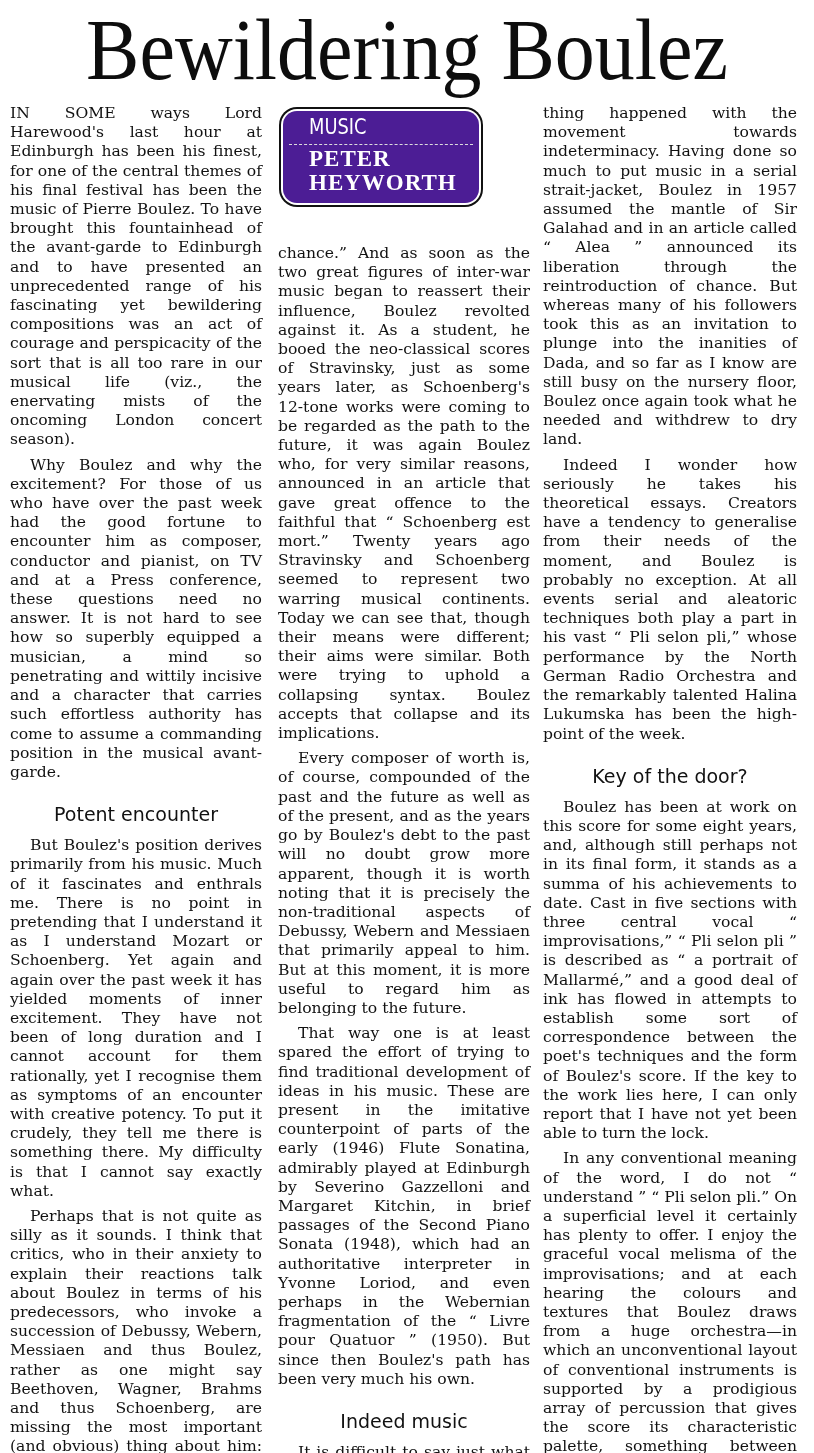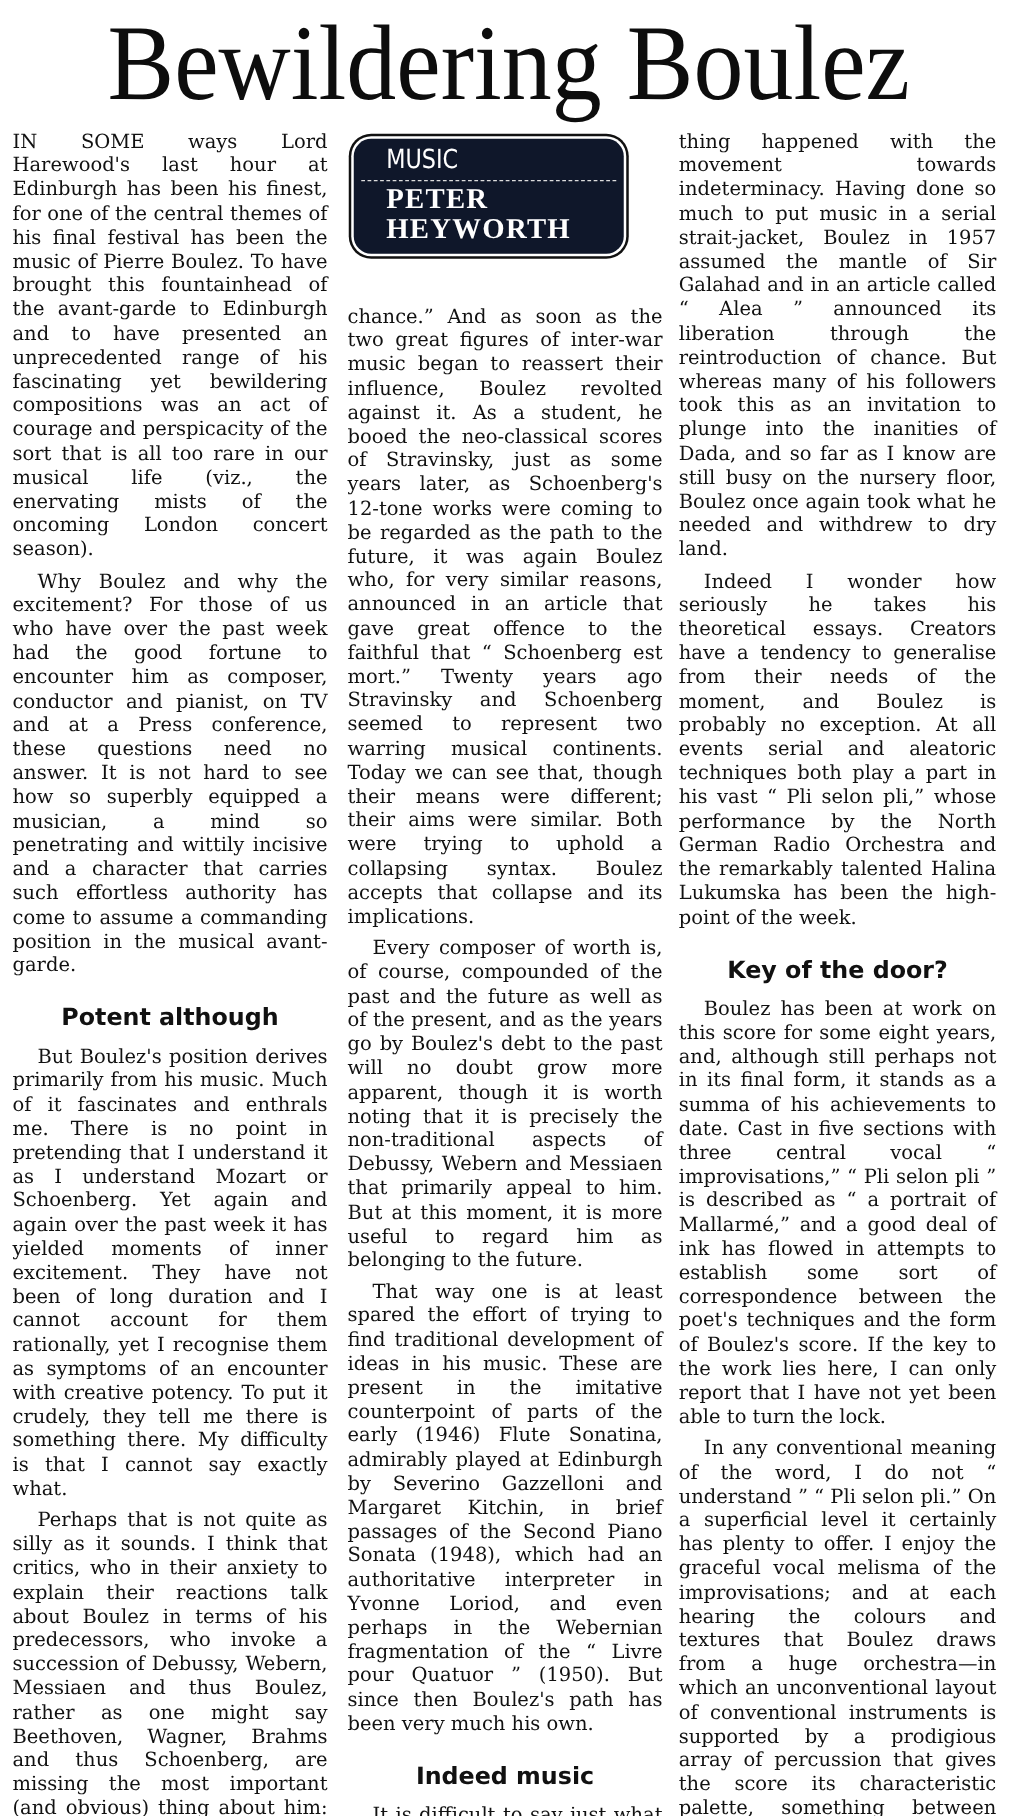"MUSIC" .byline-box { background: #0f172a -> #4c1d95; padding-left: 20px -> none }
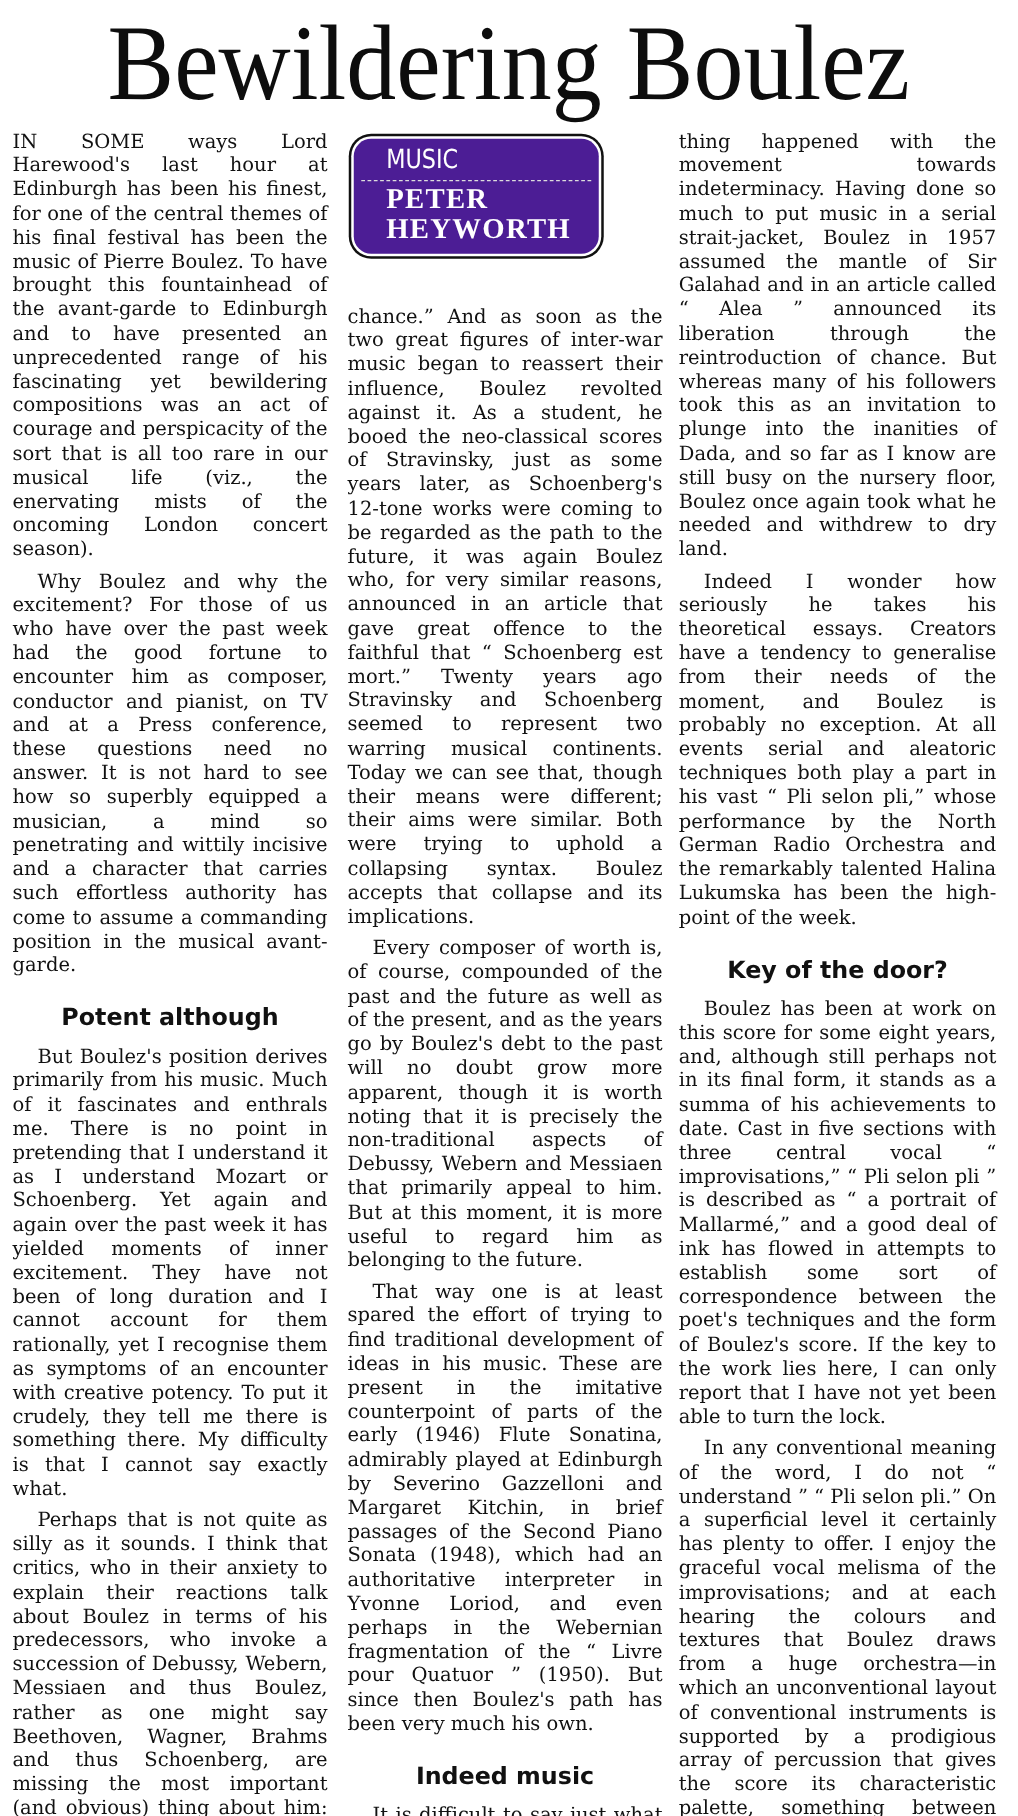"Key of the door?" .subhead { font-weight: bold -> normal }
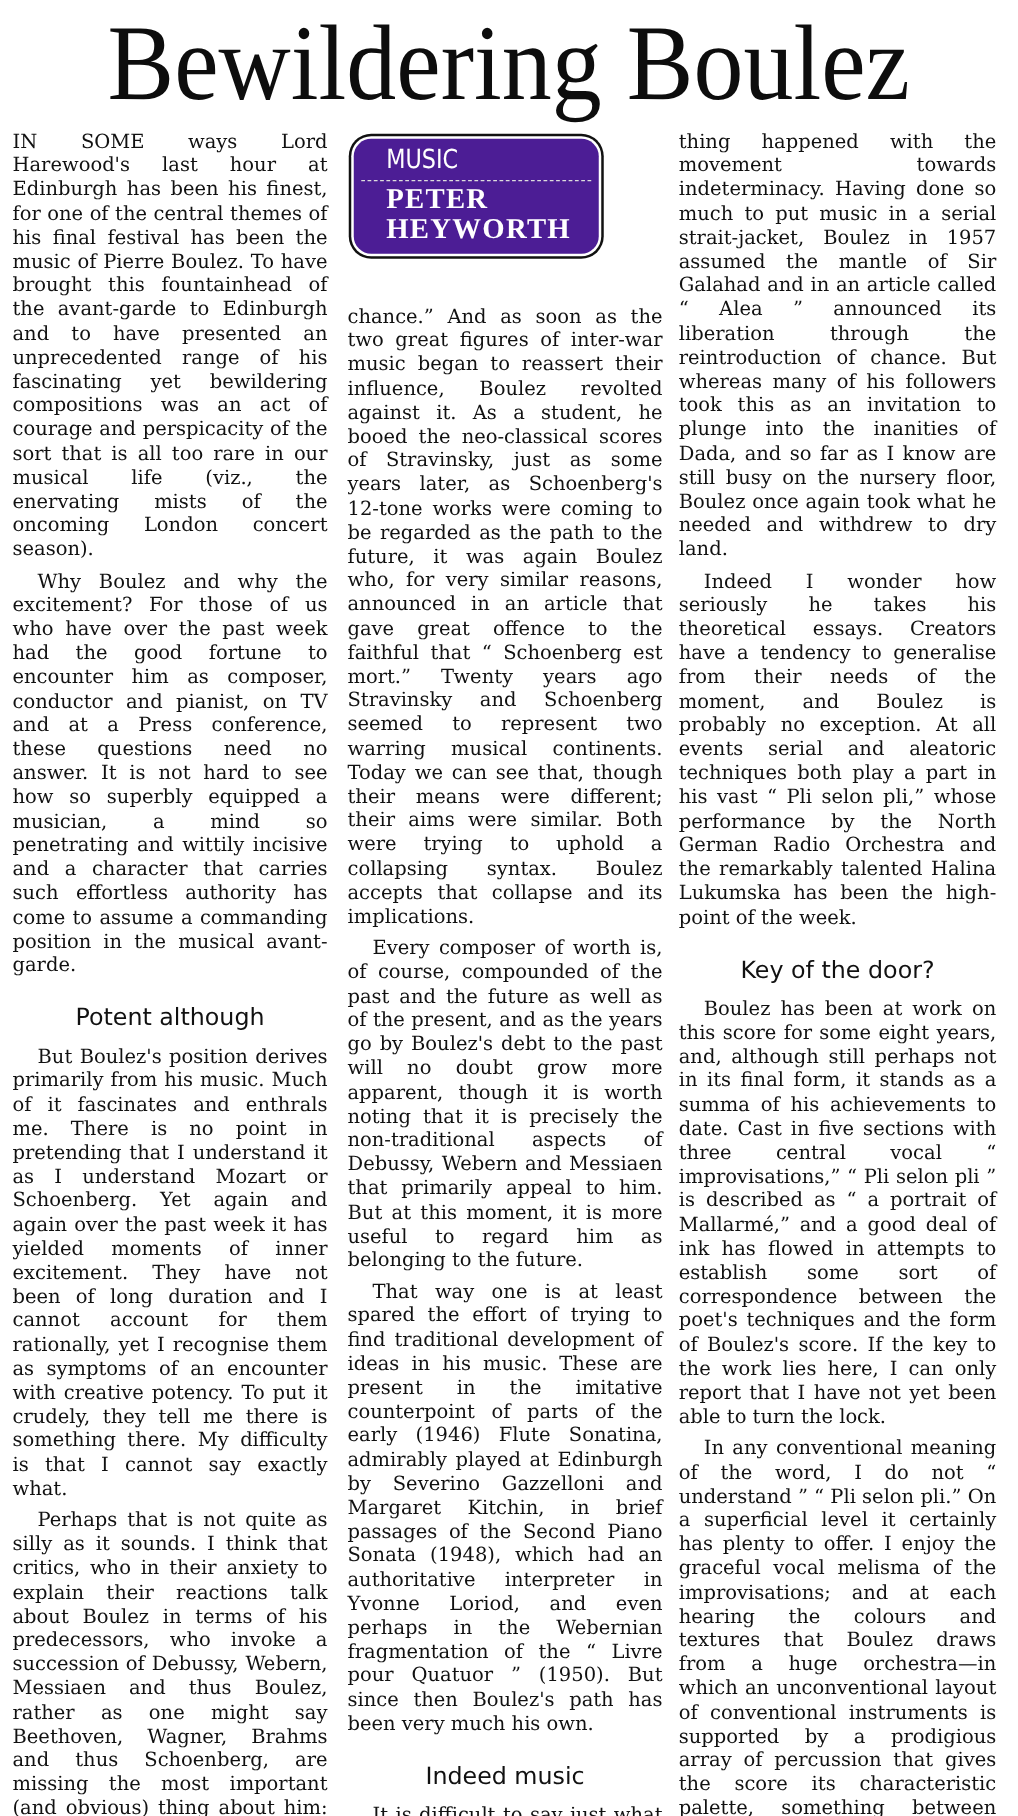"Potent although" div.subhead { text: although -> encounter }
